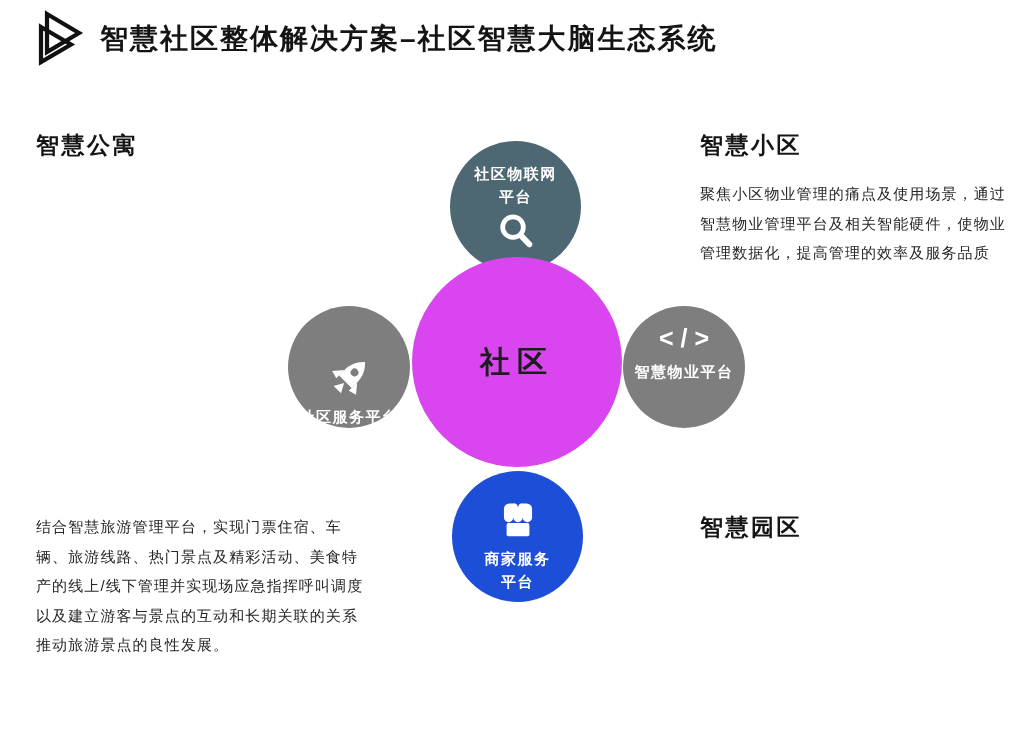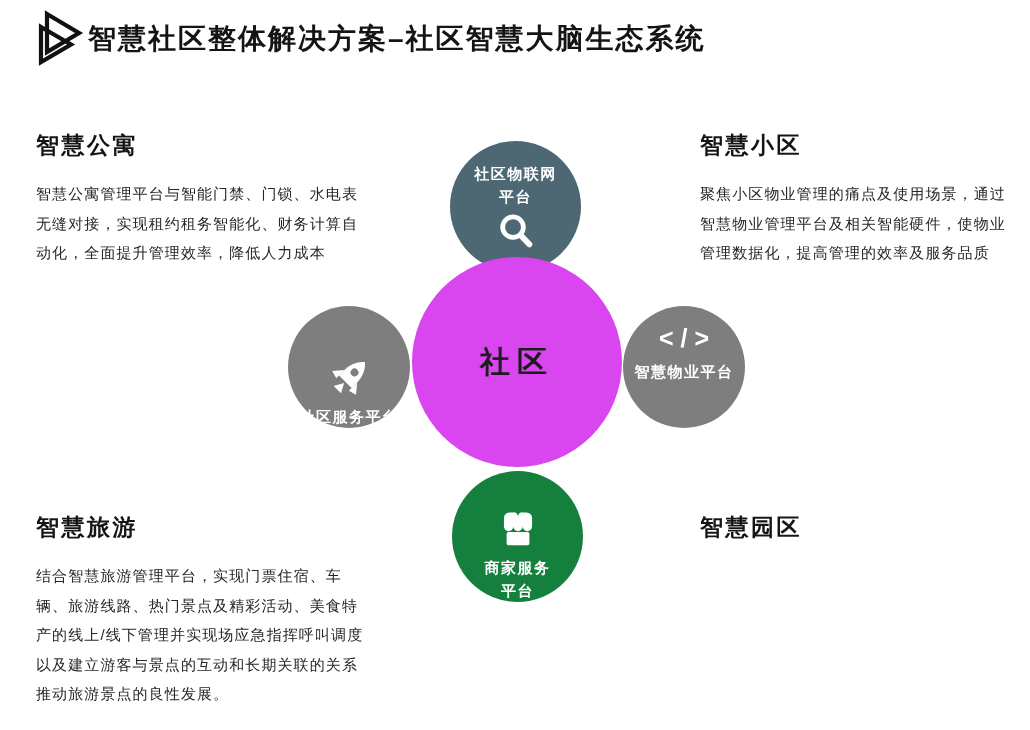"智慧社区整体解决方案–社区智慧大脑生态系统" .header { gap: 0 -> 12px }
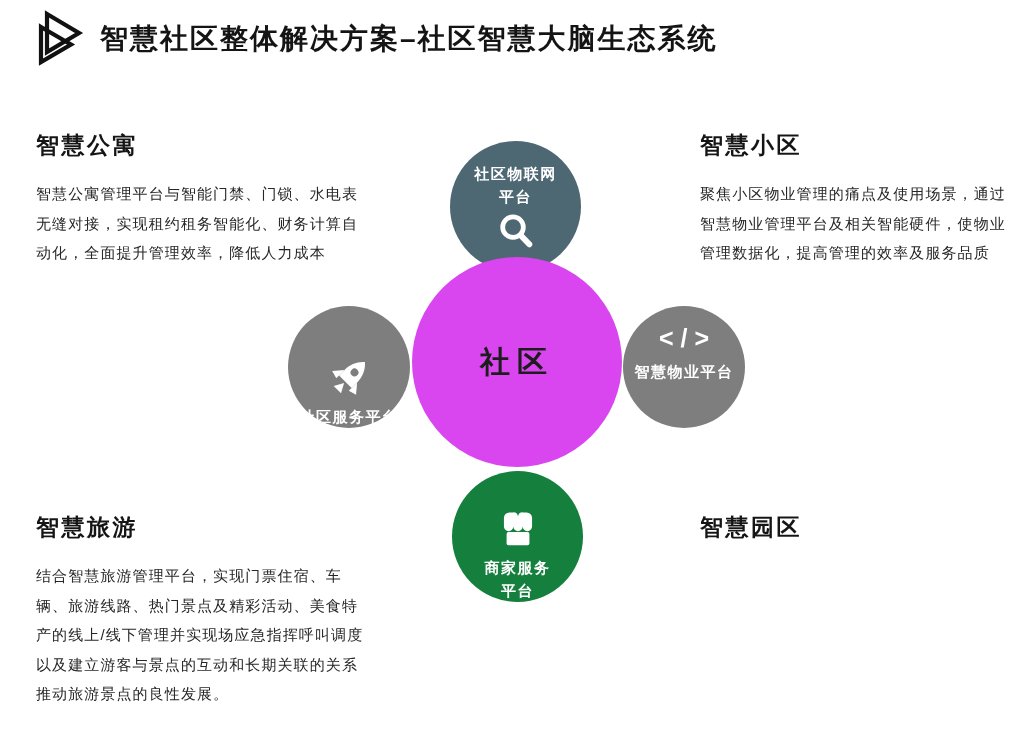"智慧公寓管理平台与智能门禁、门锁、水电表无缝对接，实现租约租务智能化、财务计算自" p { html: <p>智慧公寓管理平台与智能门禁、门锁、水电表无缝对接，实现租约租务智能化、财务计算自动化，全面提升管理效率，降低人力成本</p> -> none }
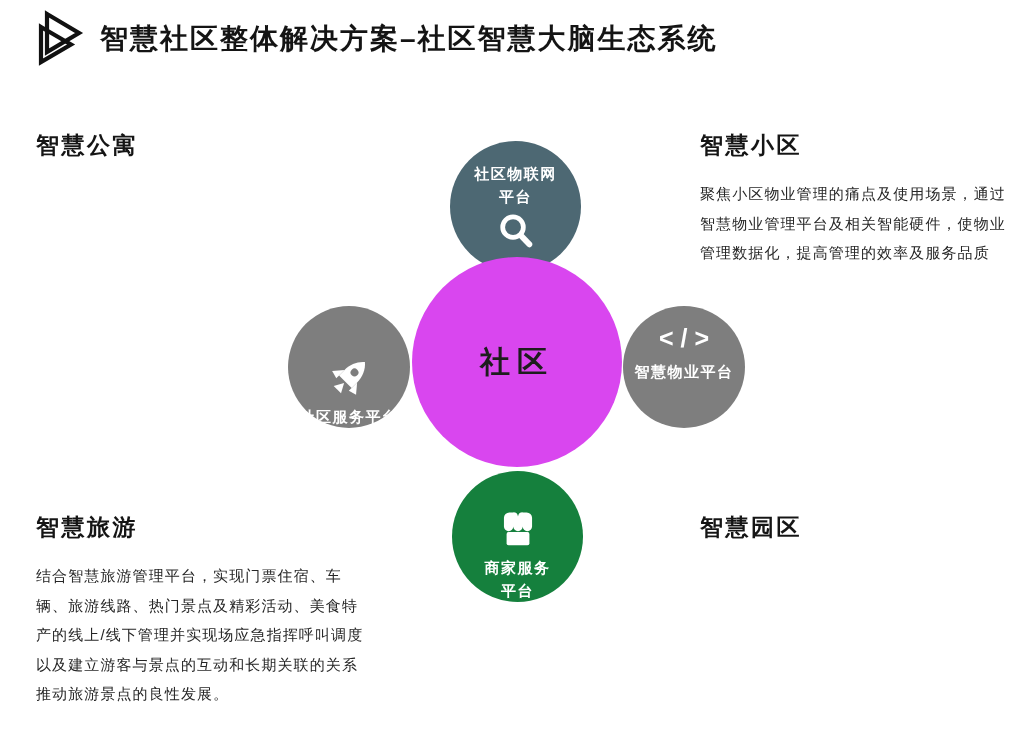"智慧旅游" h2 { html: <h2>智慧旅游</h2> -> none }
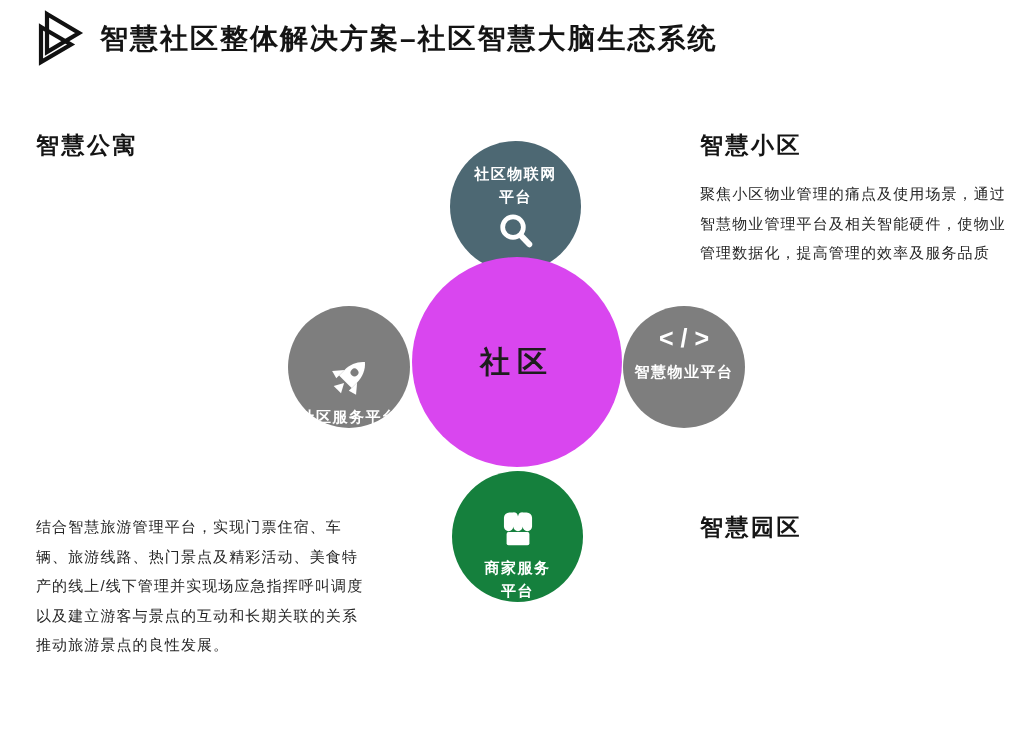"商家服务" #node-bottom { background: #15803d -> #1d4ed8; justify-content: flex-end -> center }
